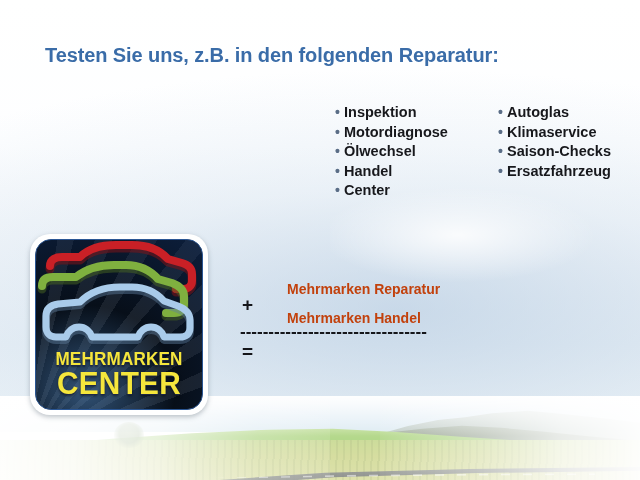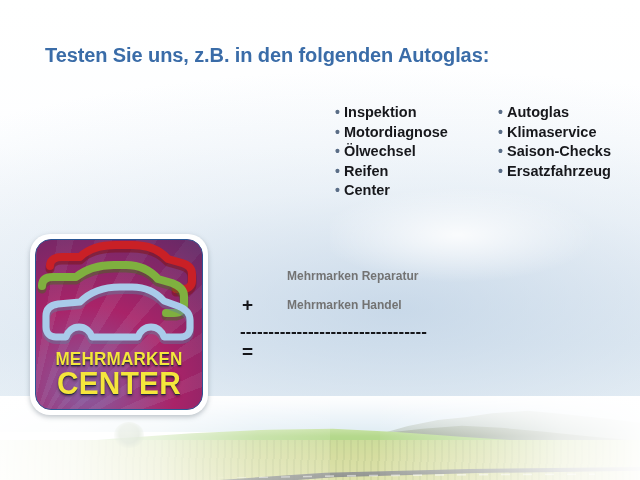"Testen Sie uns, z.B. in" h1 { text: Autoglas -> Reparatur }
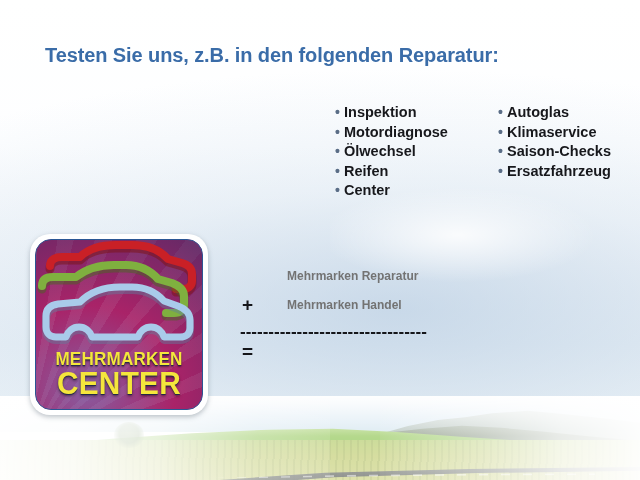"Reifen" span { text: Reifen -> Handel }
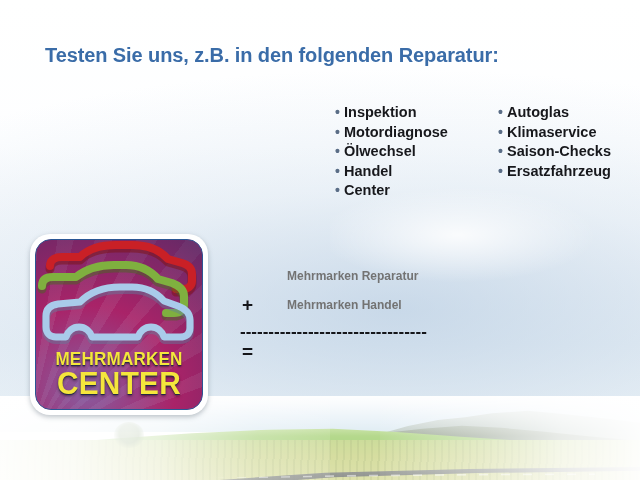"Mehrmarken Reparatur" .eq-txt { color: #737373 -> #c2410c; font-size: 12px -> 14px; top: 4px -> 16px }
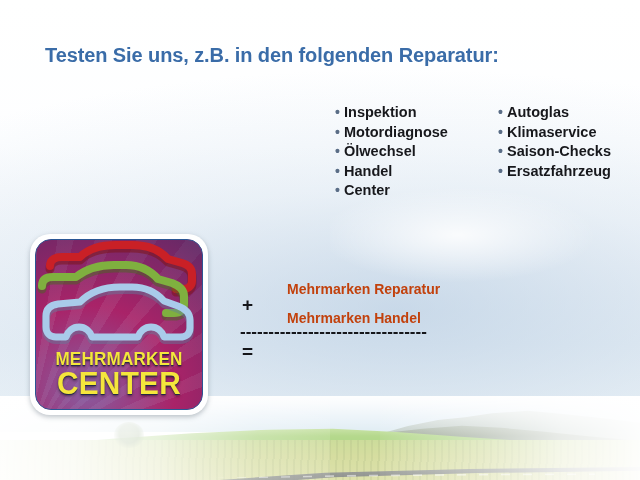"MEHRMARKEN" .logo-inner { background: #be185d -> #000000 }
